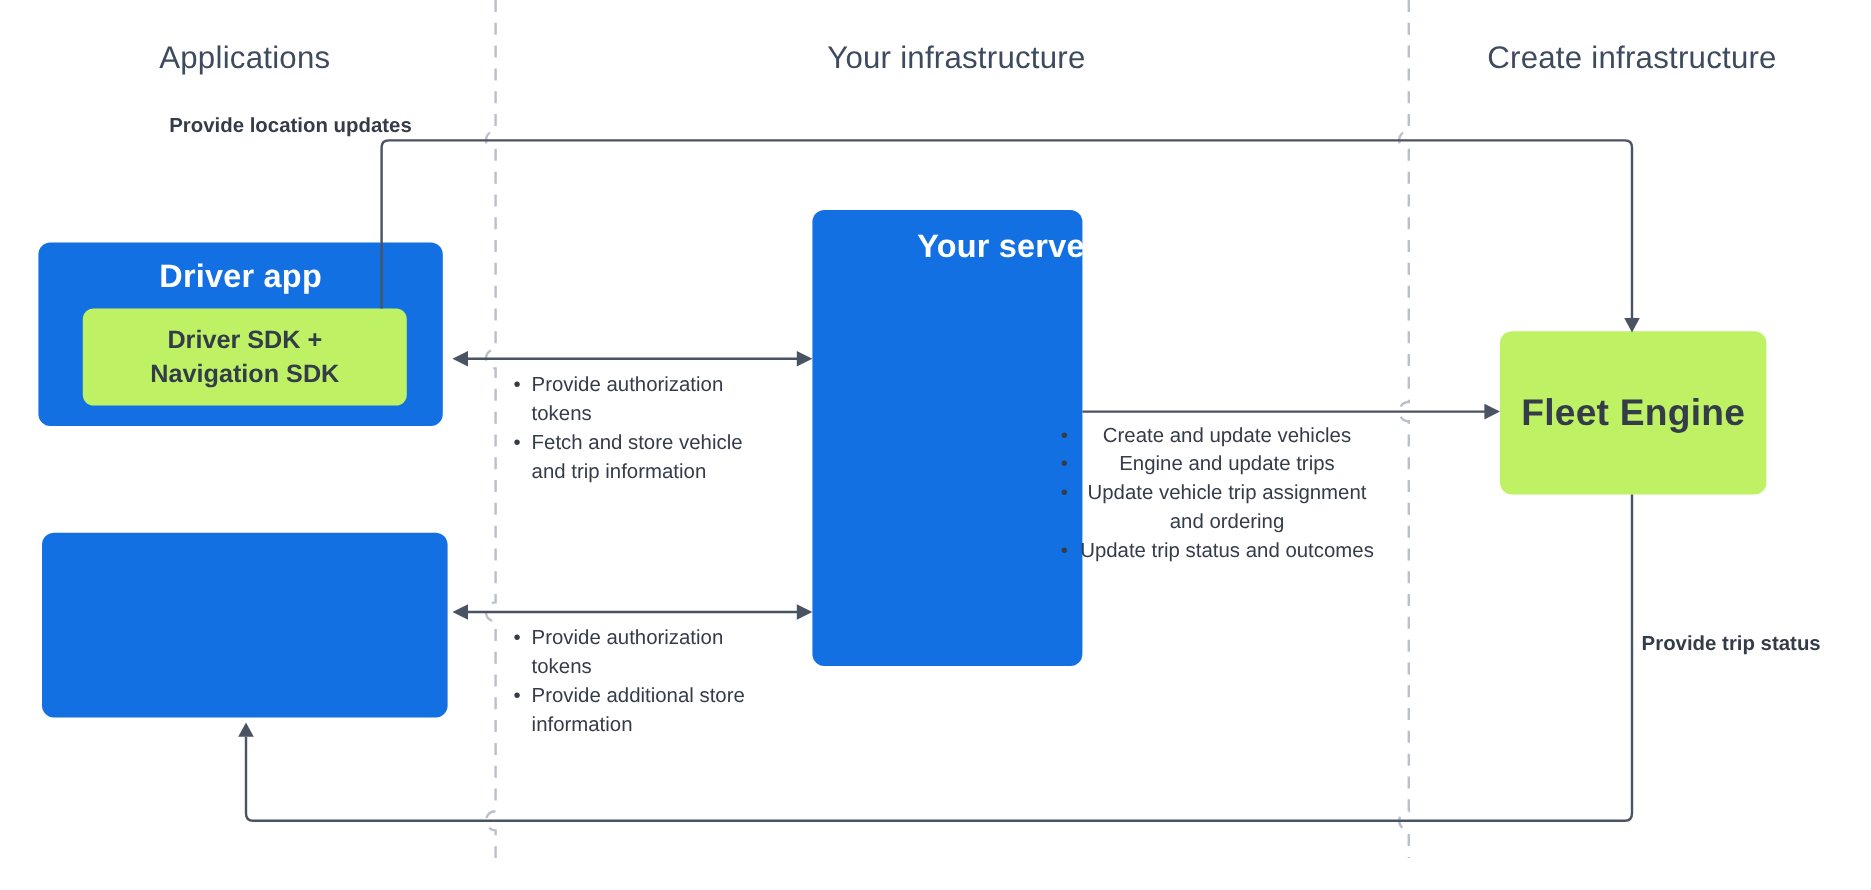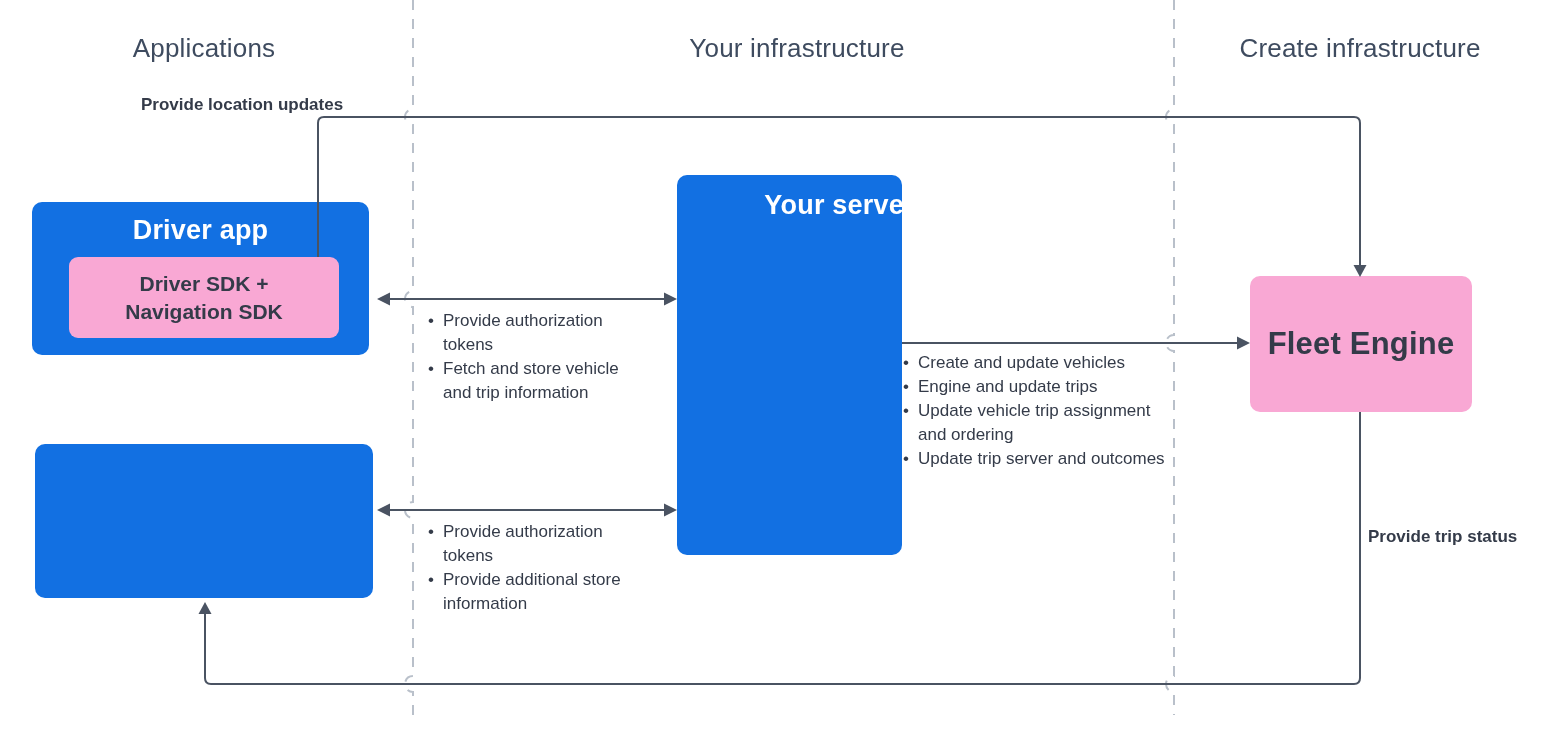"Driver SDK + Navigation SDK" .node-yellow { background: #f9a8d4 -> #bef264 }
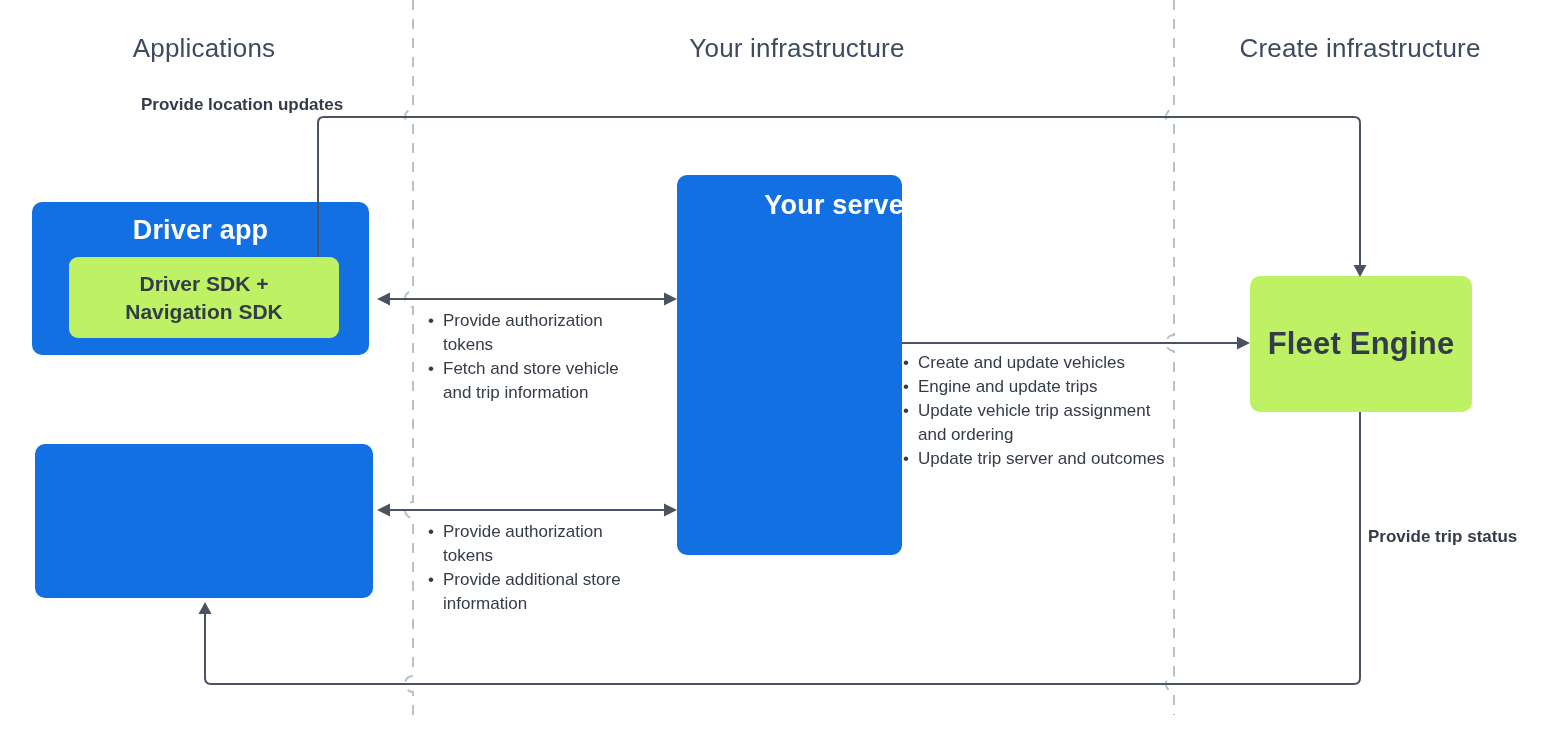"Create and update vehicles" .list-server-fleet { left: 903px -> 884px; text-align: none -> center }
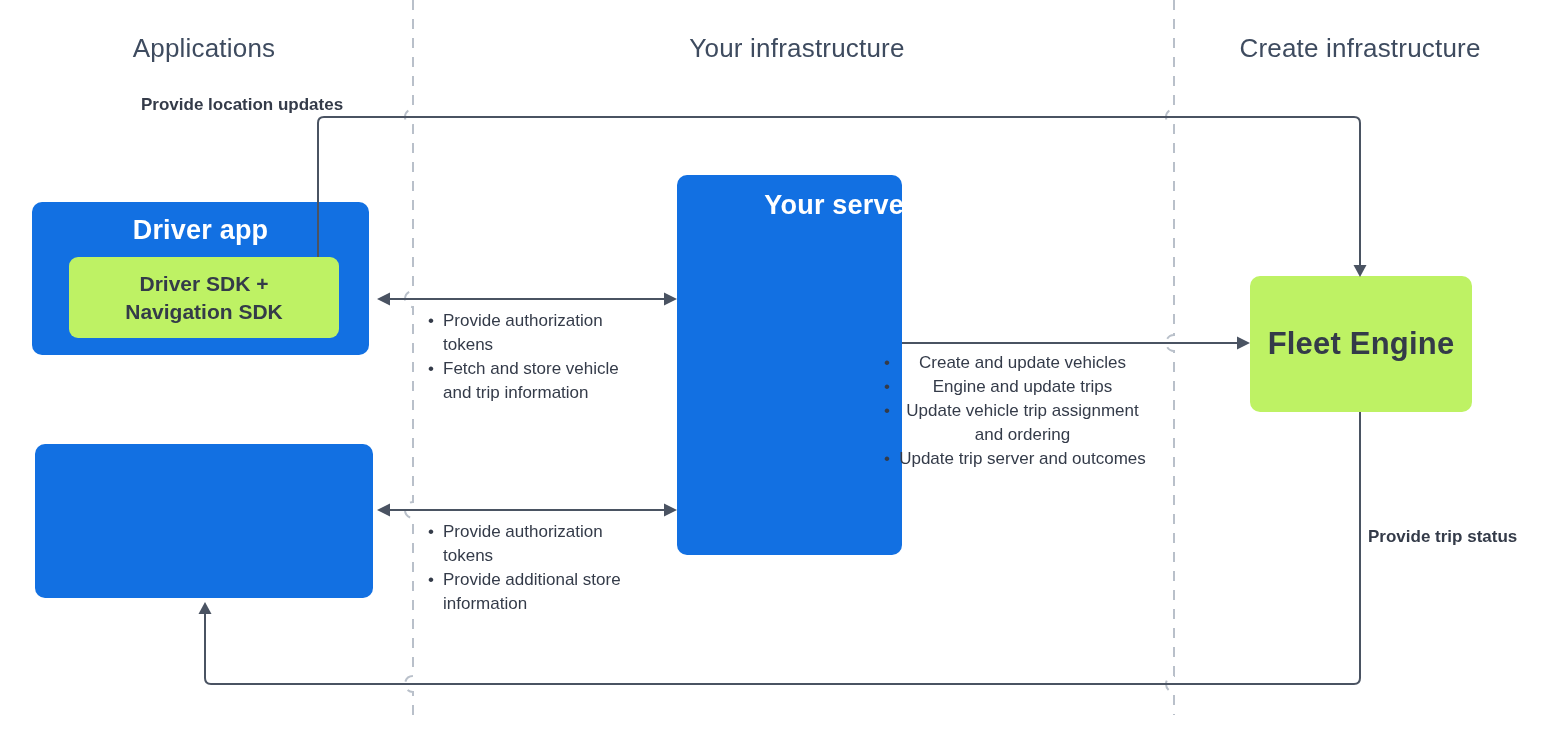"Update trip server and outcomes" li { text: server -> status }
